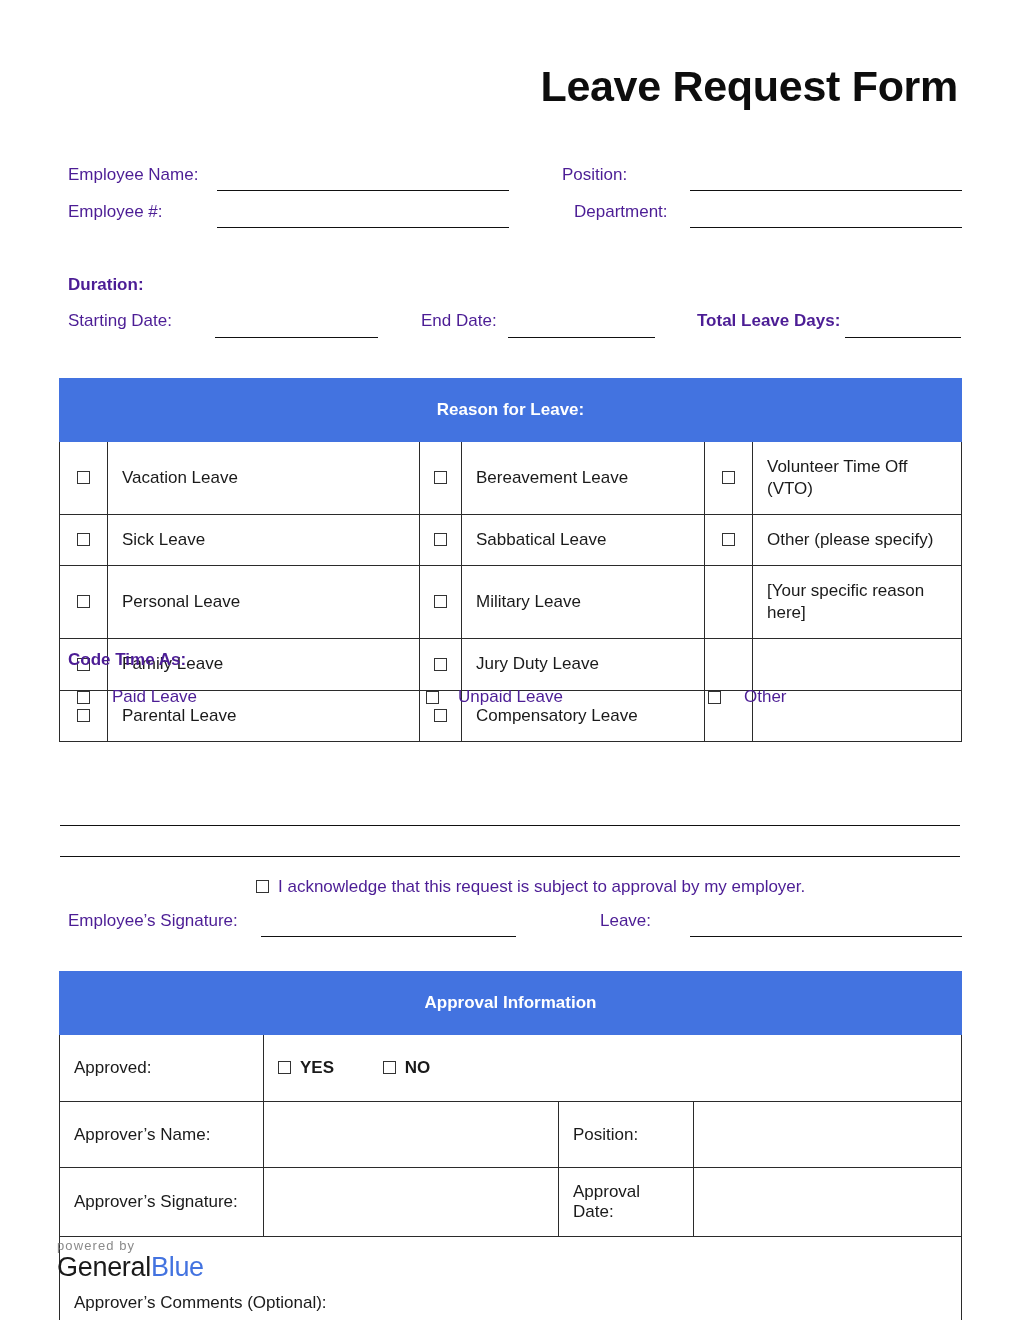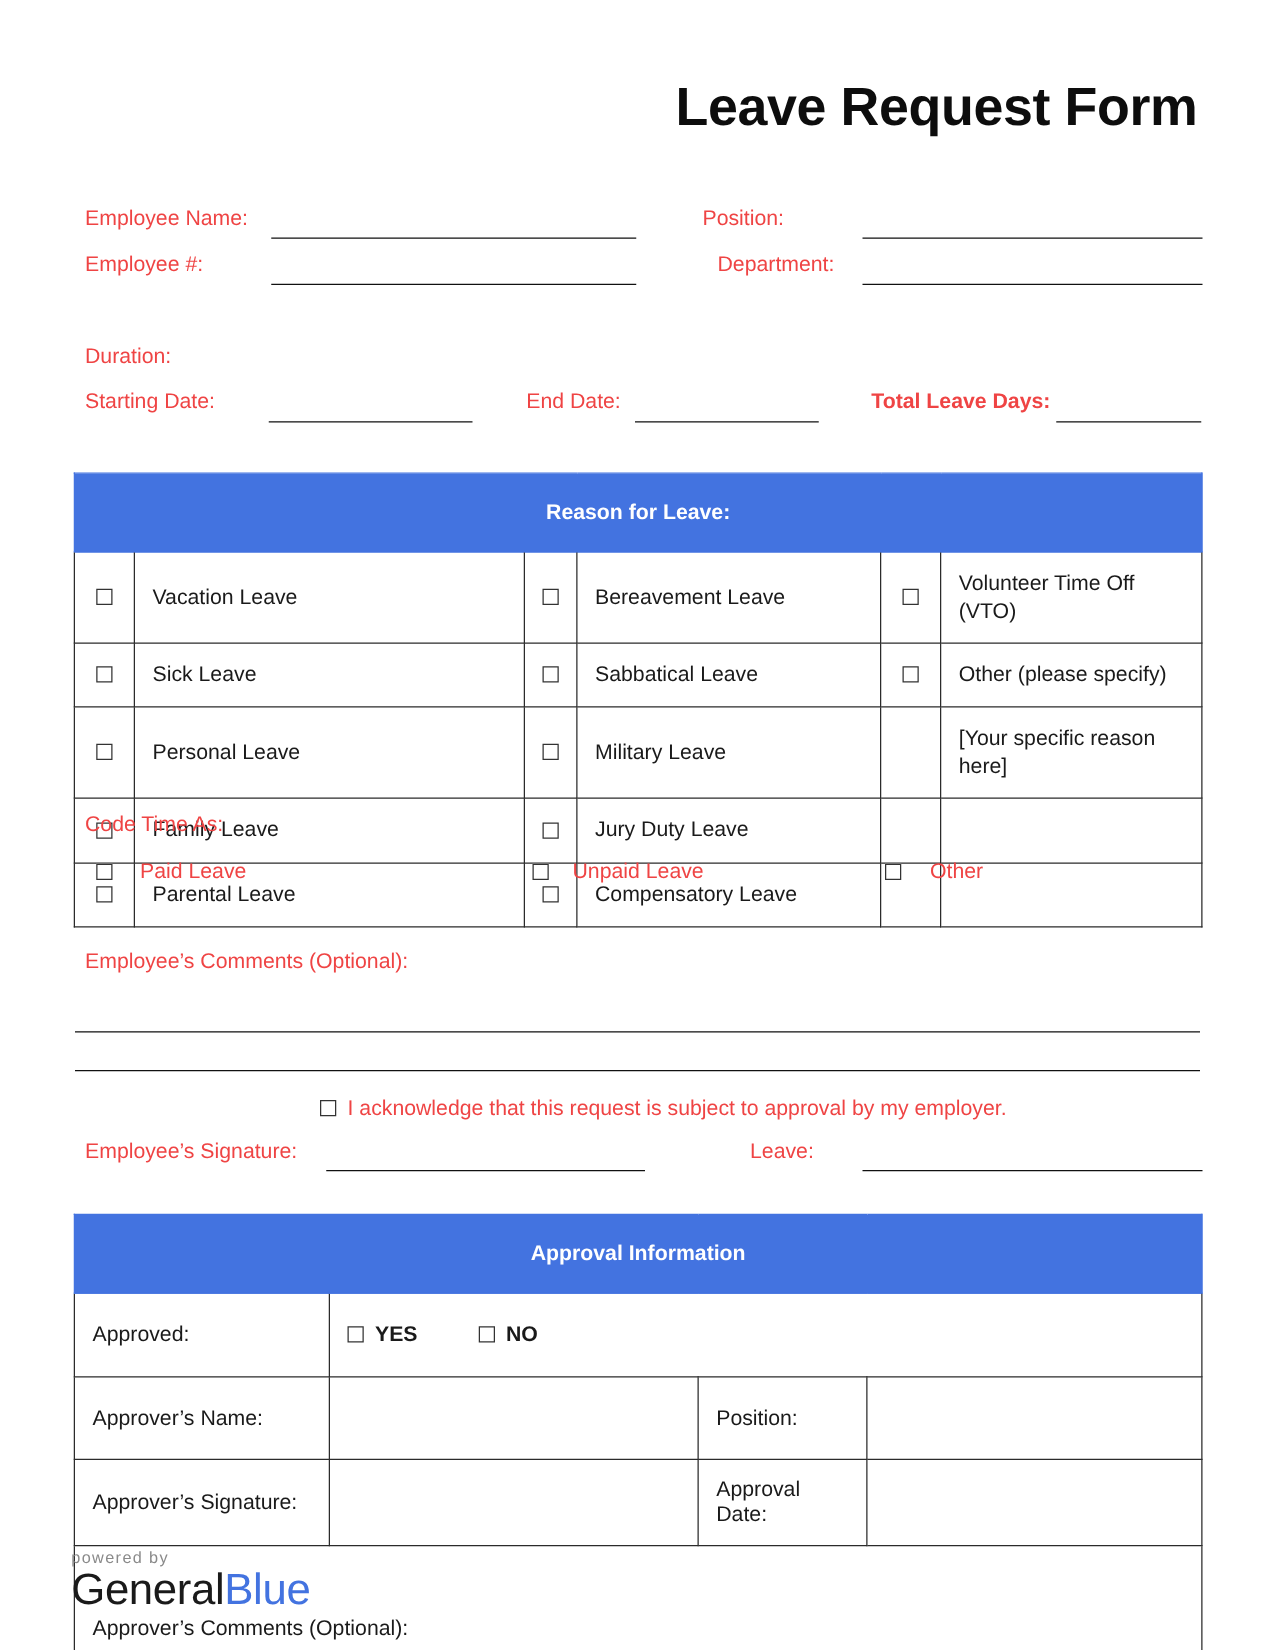"Employee Name:" .lbl { color: #ef4444 -> #4c1d95 }
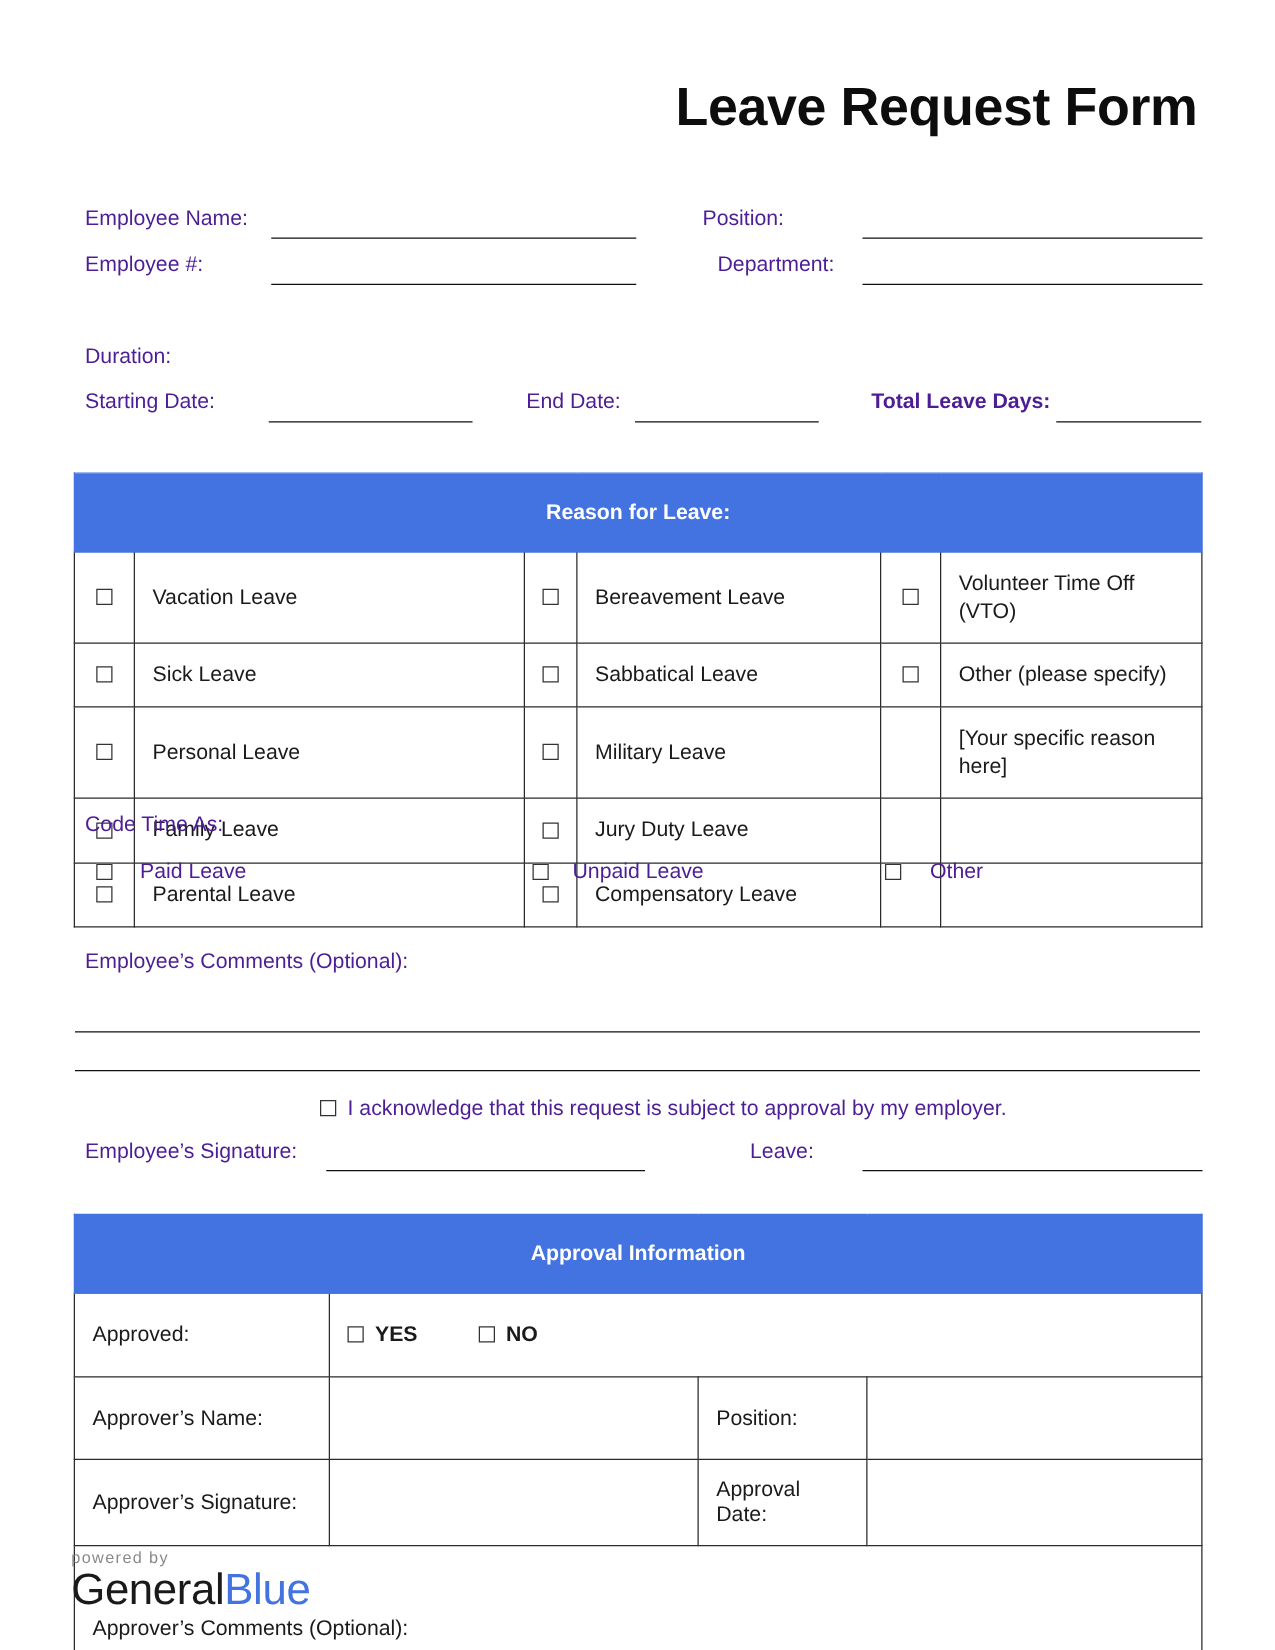"Duration:" .lbl.bold { font-weight: normal -> bold }
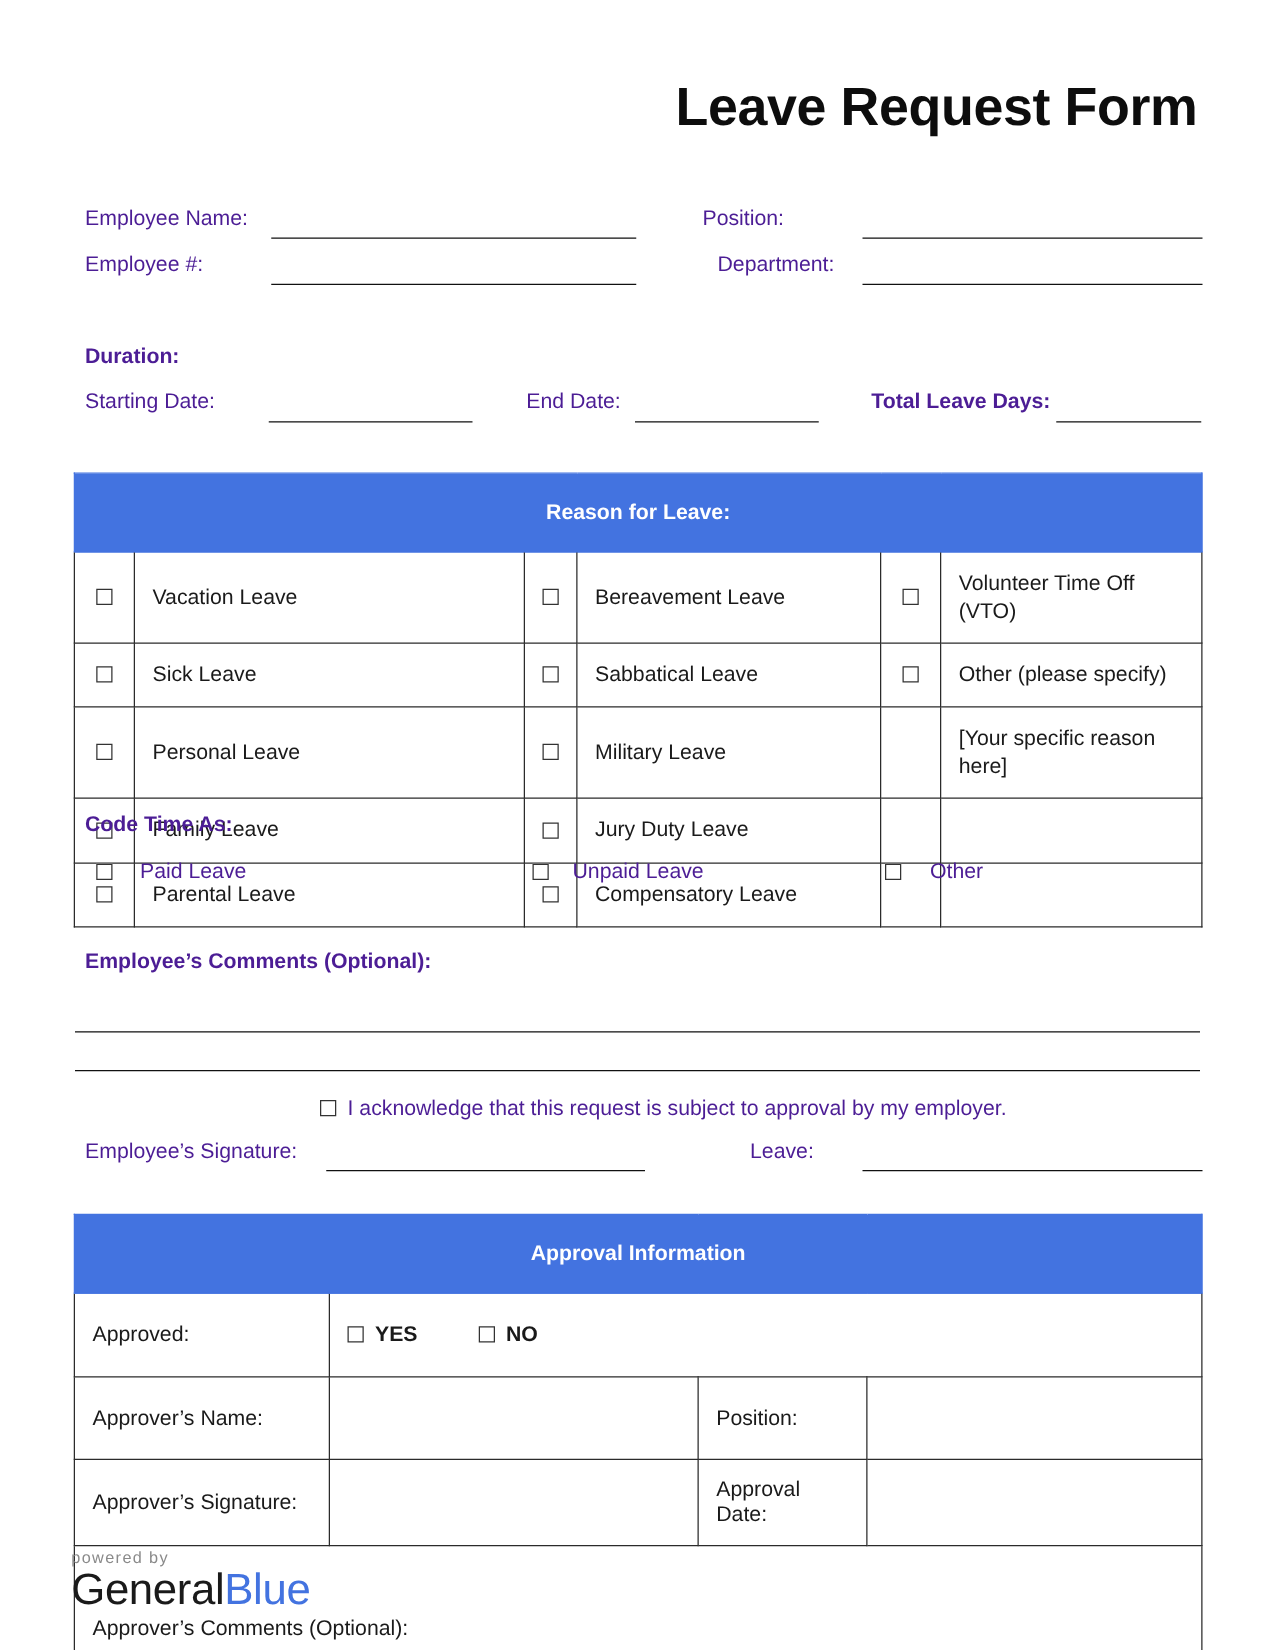"Employee’s Comments (Optional):" div.lbl { html: <div>Employee’s Comments (Optional):</div> -> none }
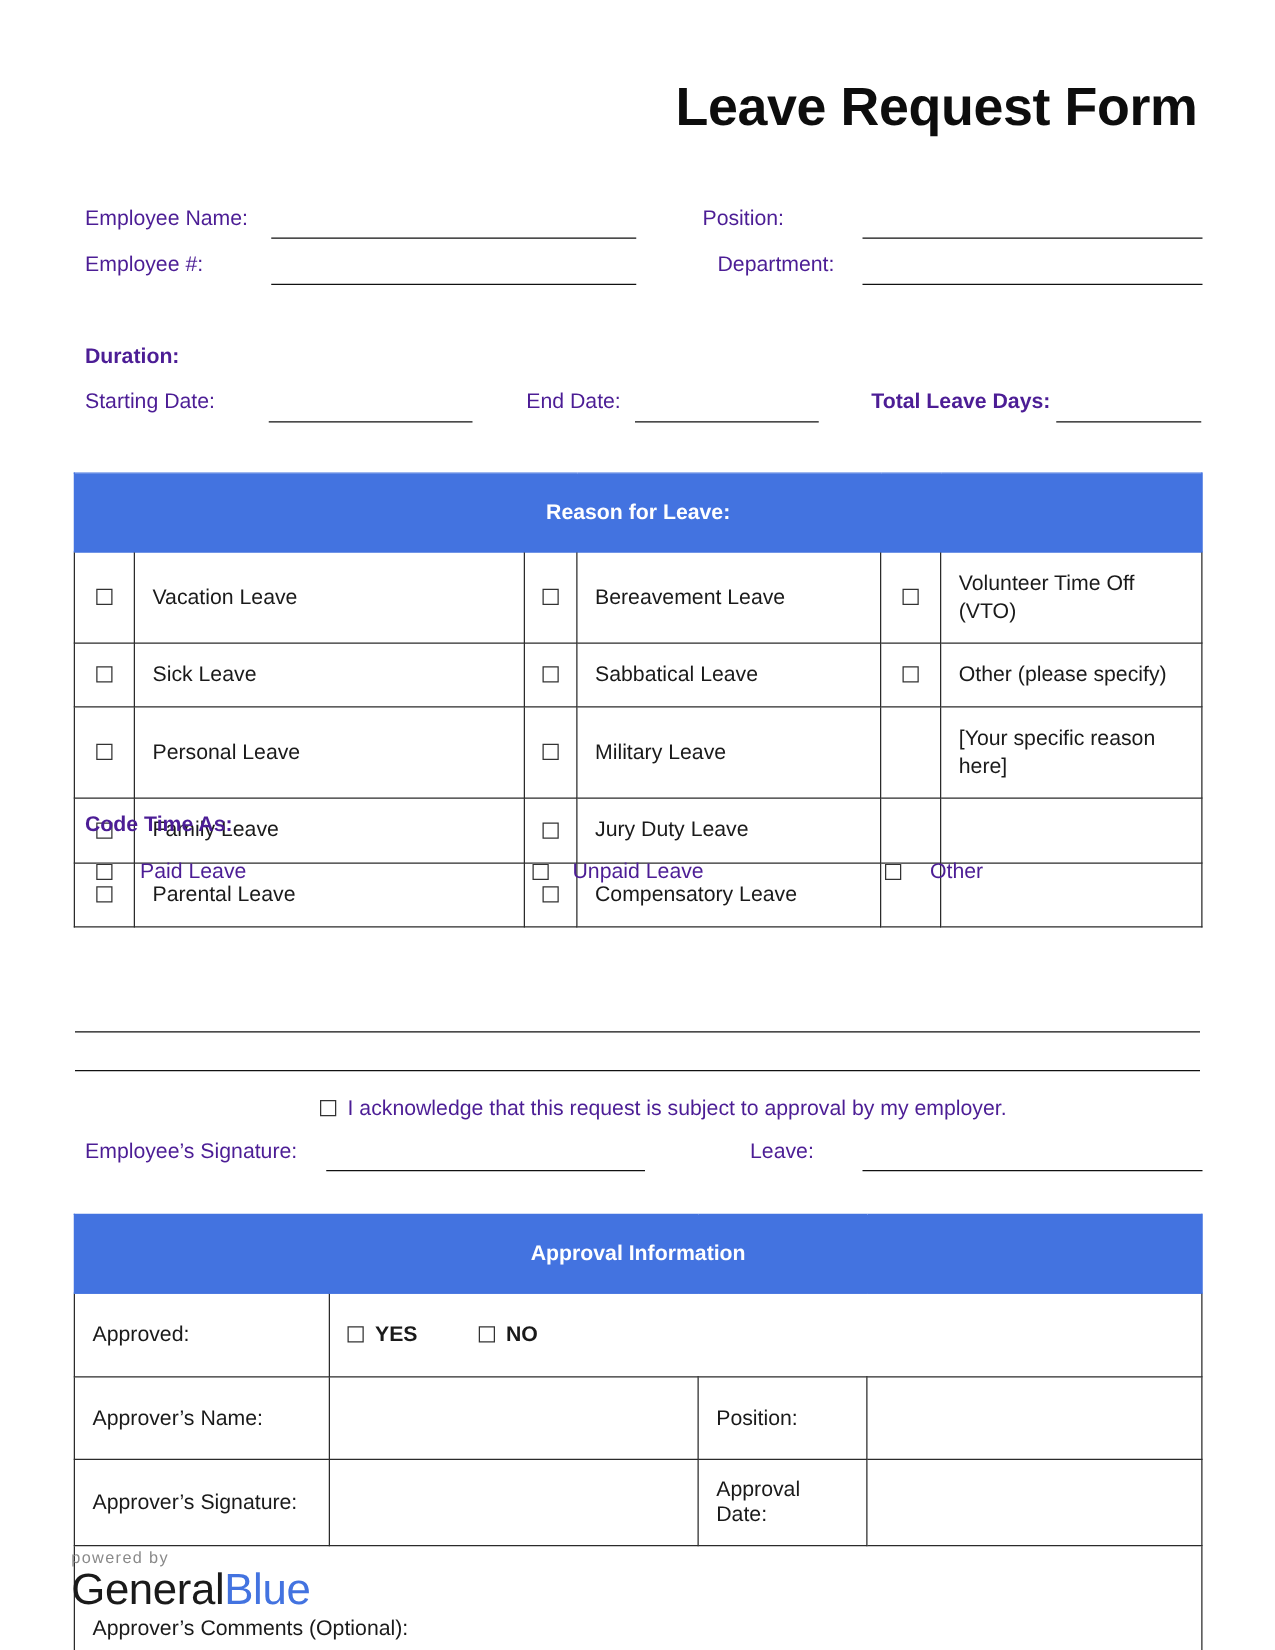"GeneralBlue" .footer .brand { font-size: 35px -> 27px }
